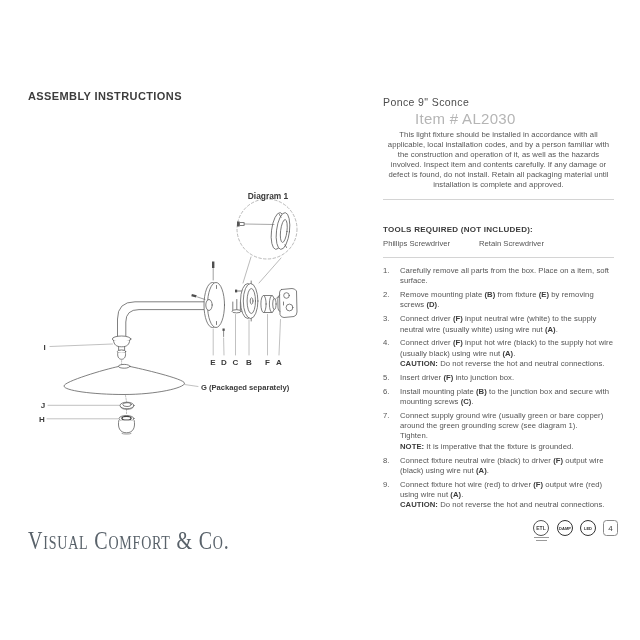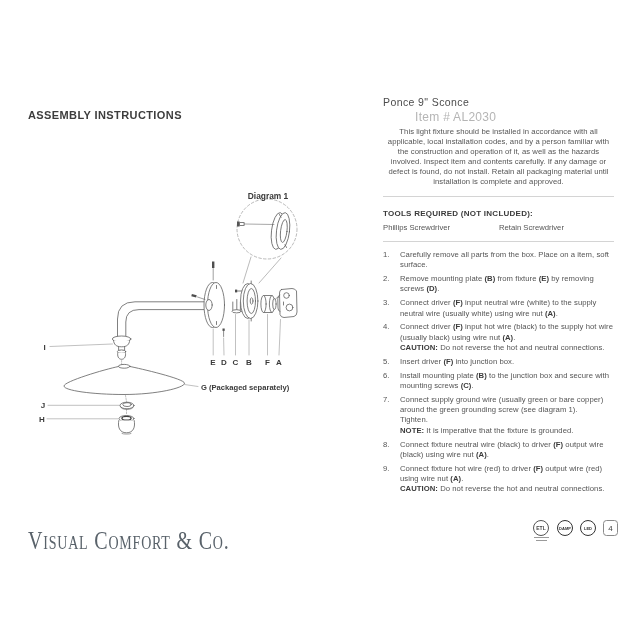"ASSEMBLY INSTRUCTIONS" .main-title { top: 109px -> 90px }
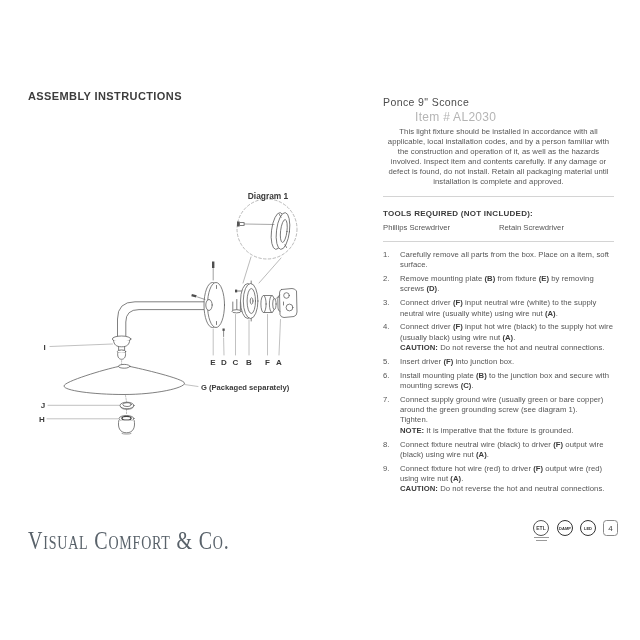"Item # AL2030" .product-item { font-size: 12px -> 15px }
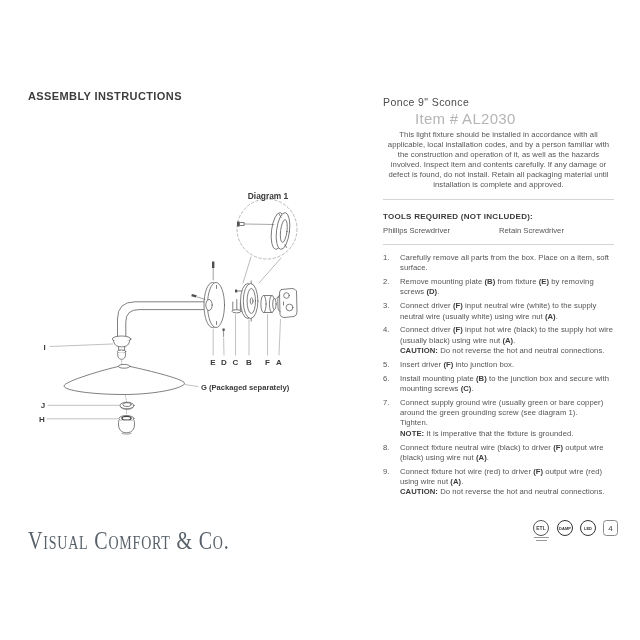"TOOLS REQUIRED (NOT INCLUDED):" .tools-head { margin-top: 12px -> 25px }
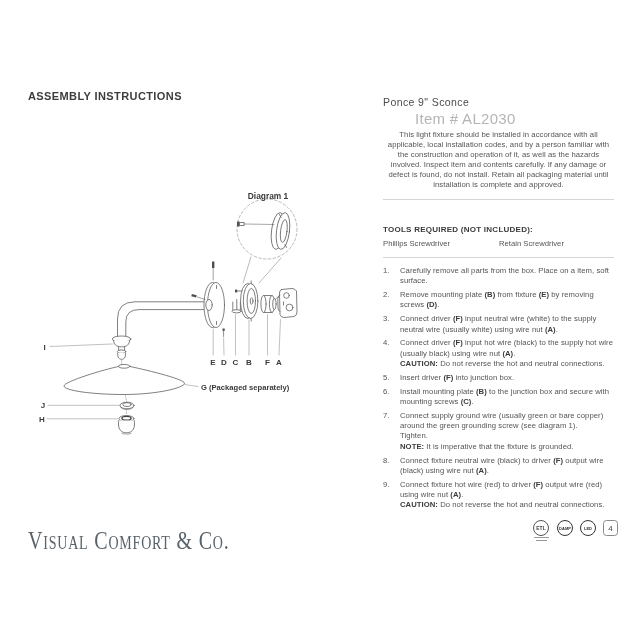"Phillips Screwdriver" .tools-row .tool-item:first-child { width: 116px -> 96px }
